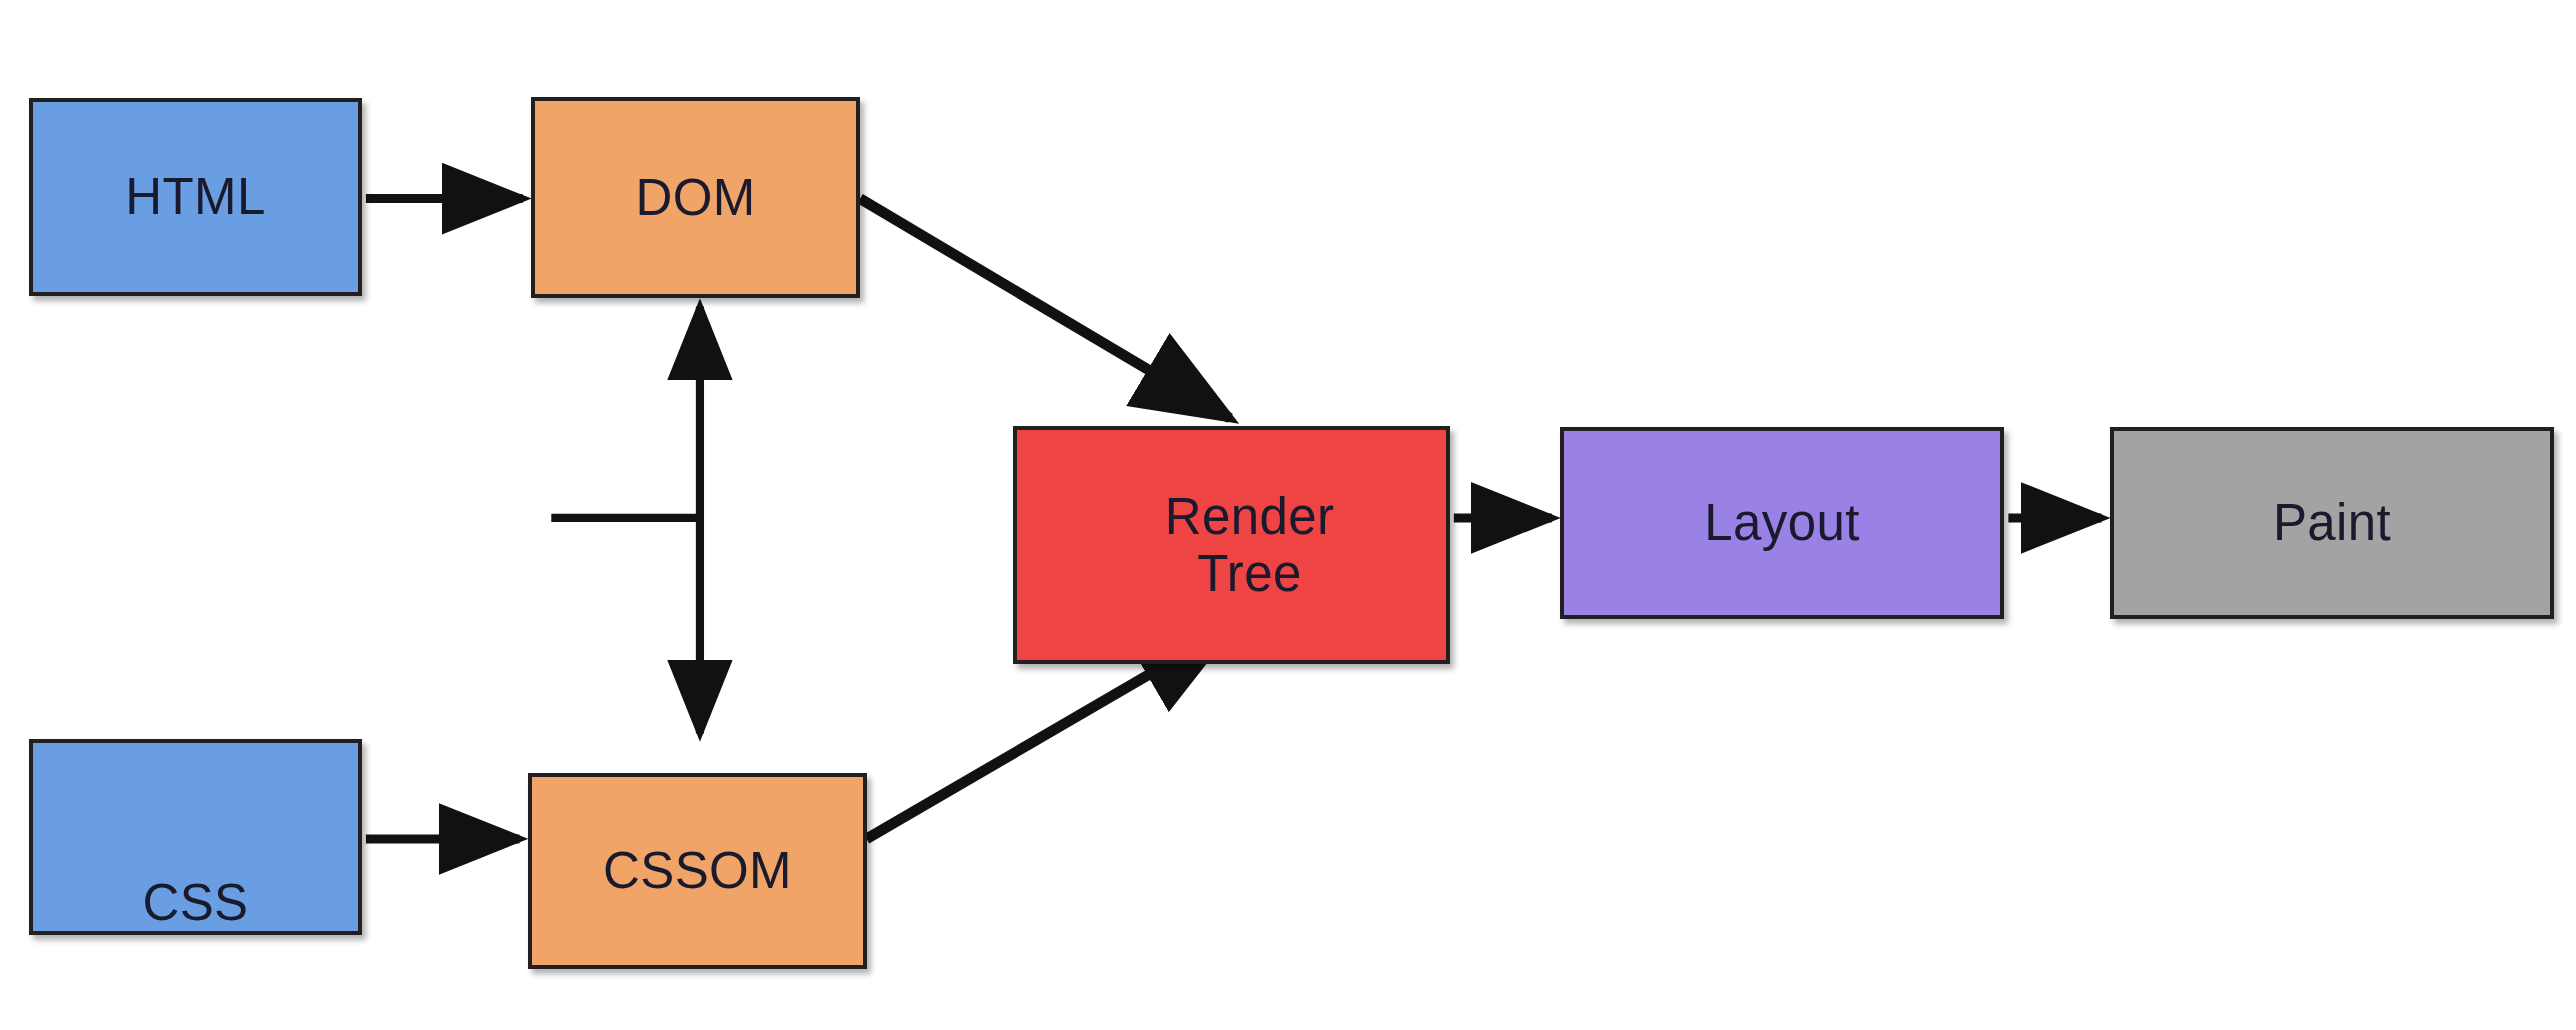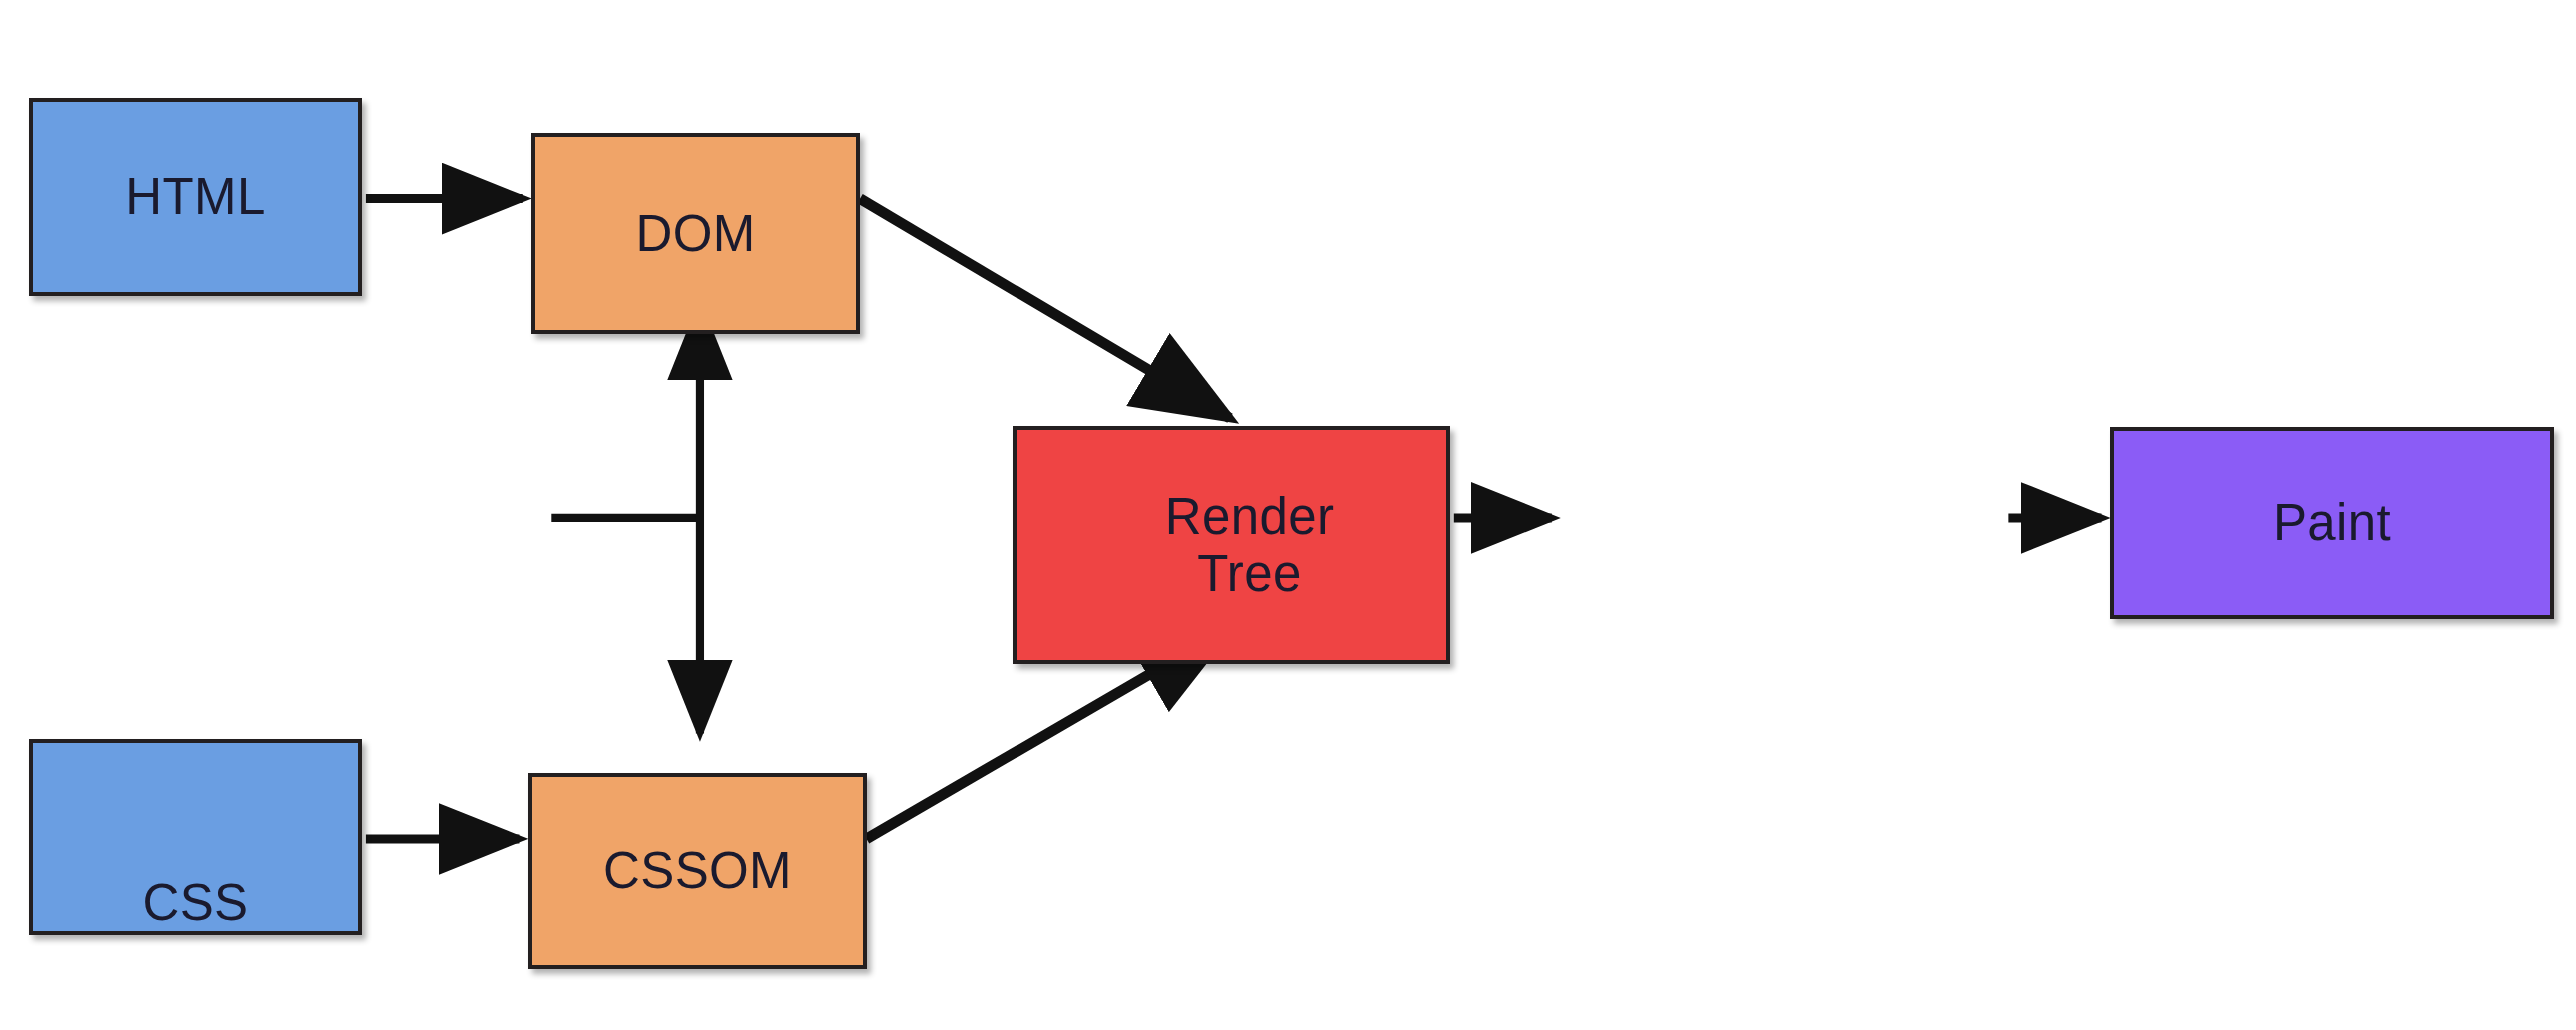"DOM" div.node { margin-top: 36px -> none }
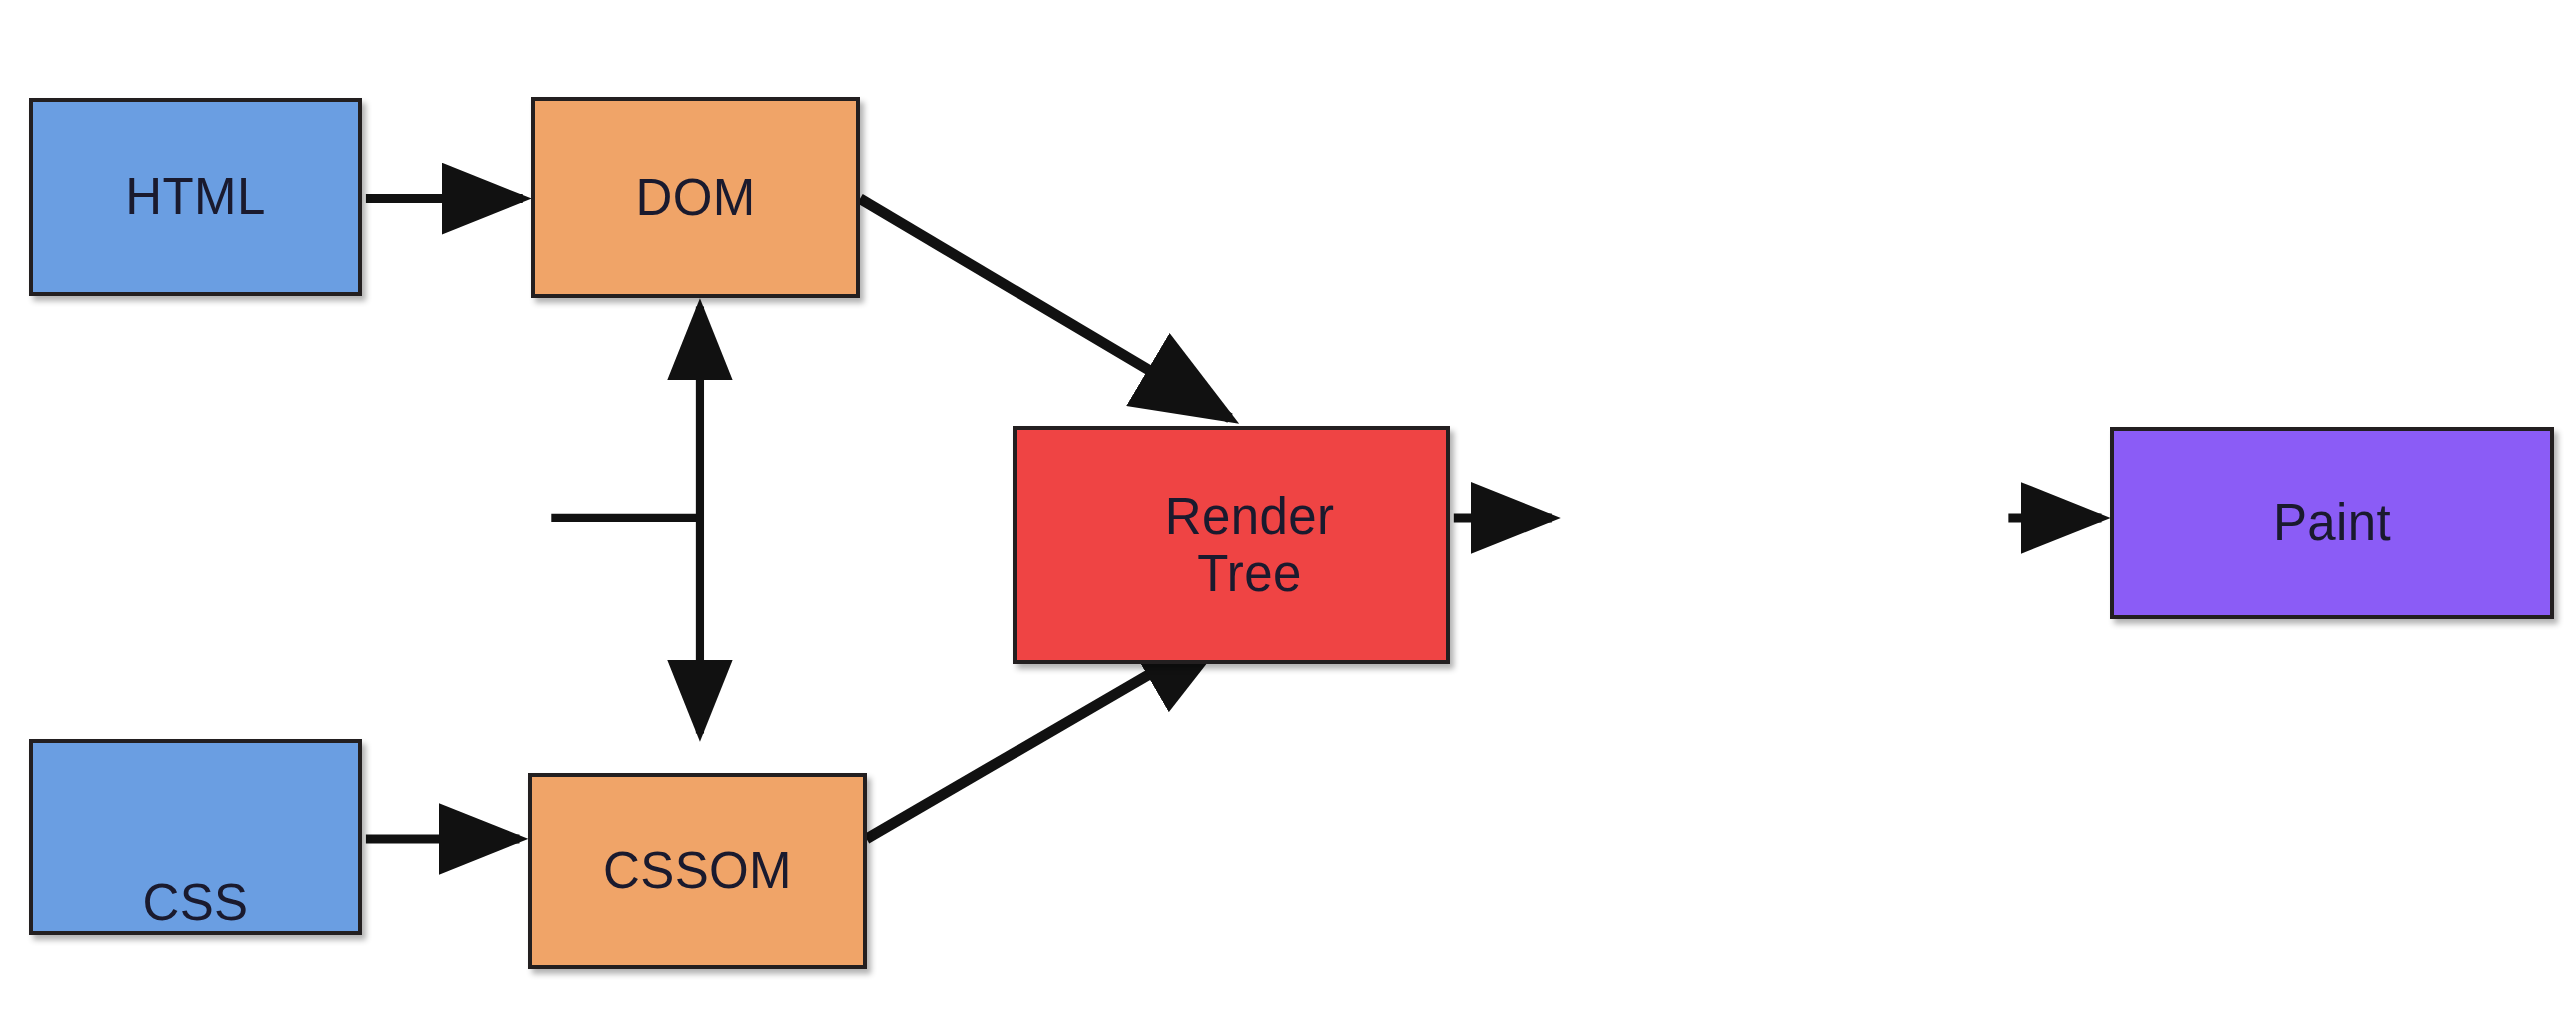"Layout" div.node { html: none -> <div> <span>Layout</span> </div> }
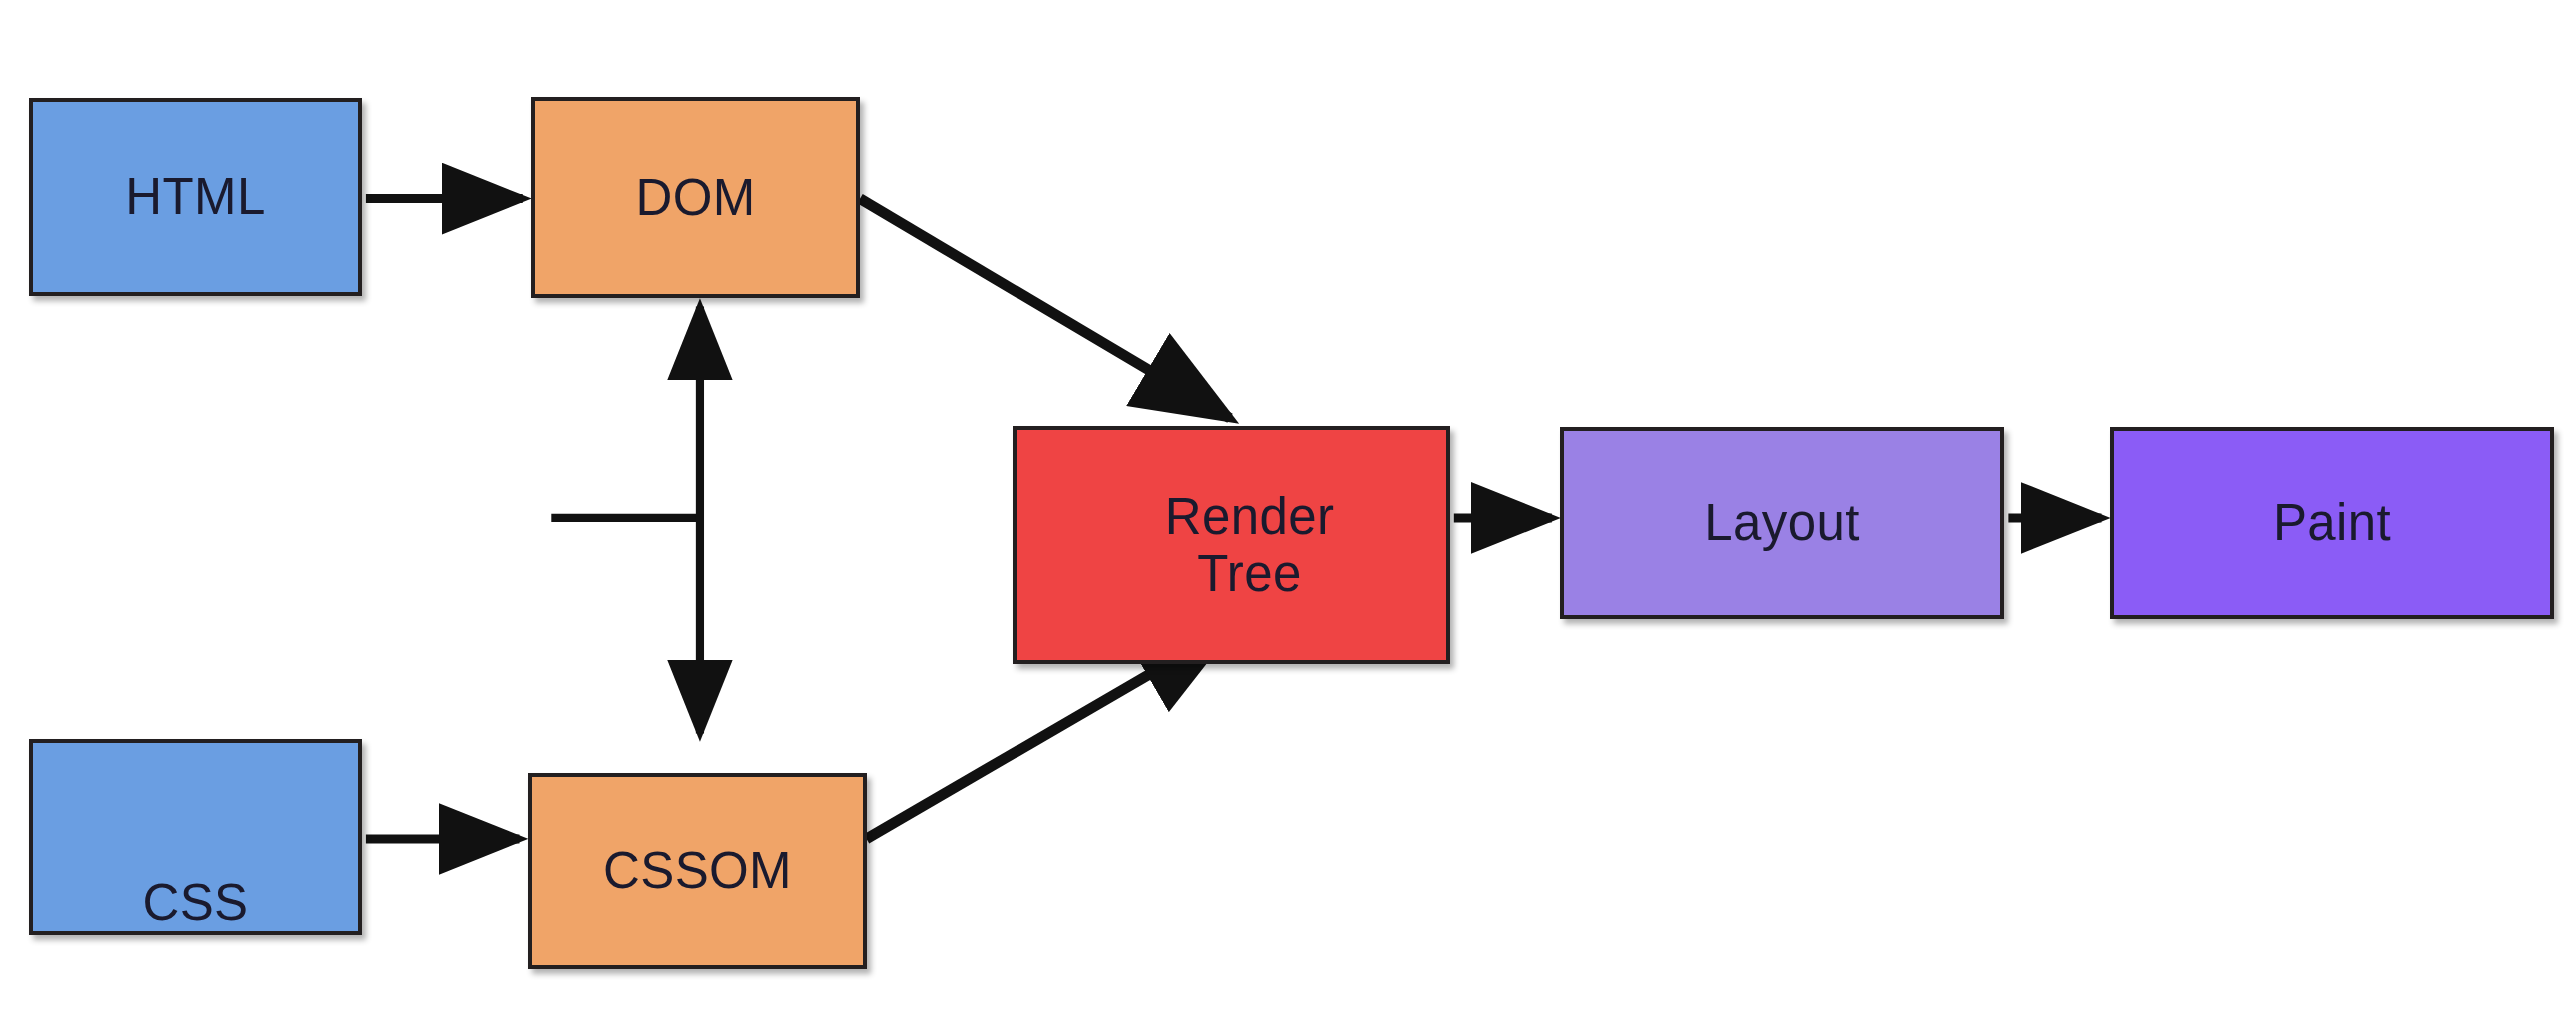"Paint" div.node { background: #8b5cf6 -> #a3a3a3 }
